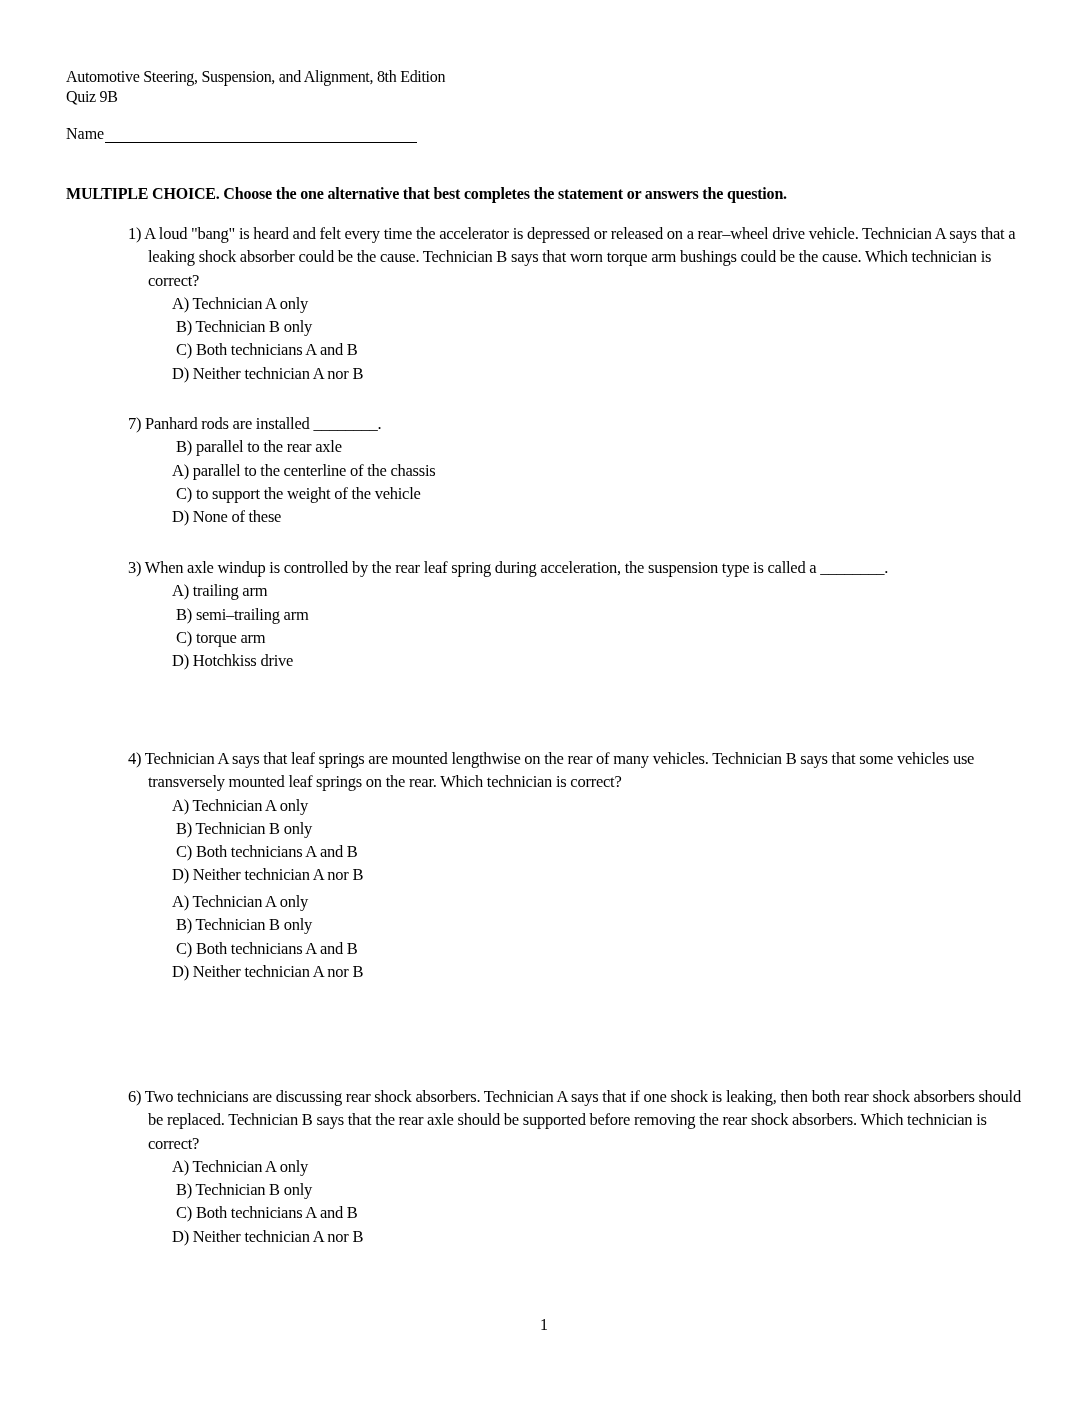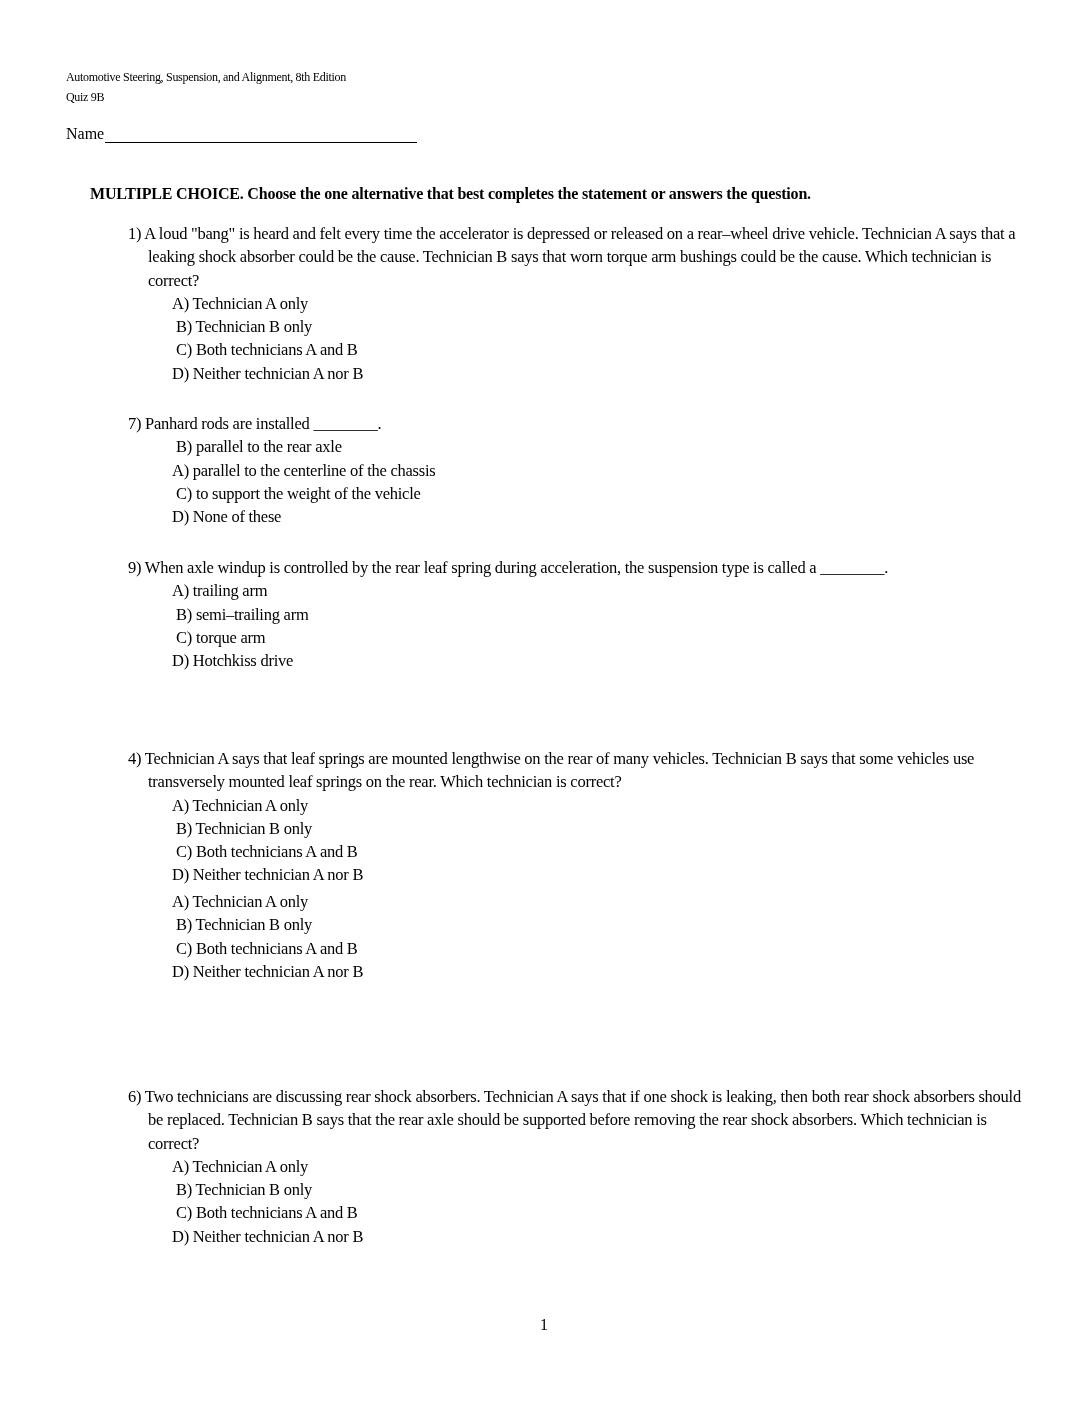"Automotive Steering, Suspension, and" .hdr { font-size: 12px -> 16px }
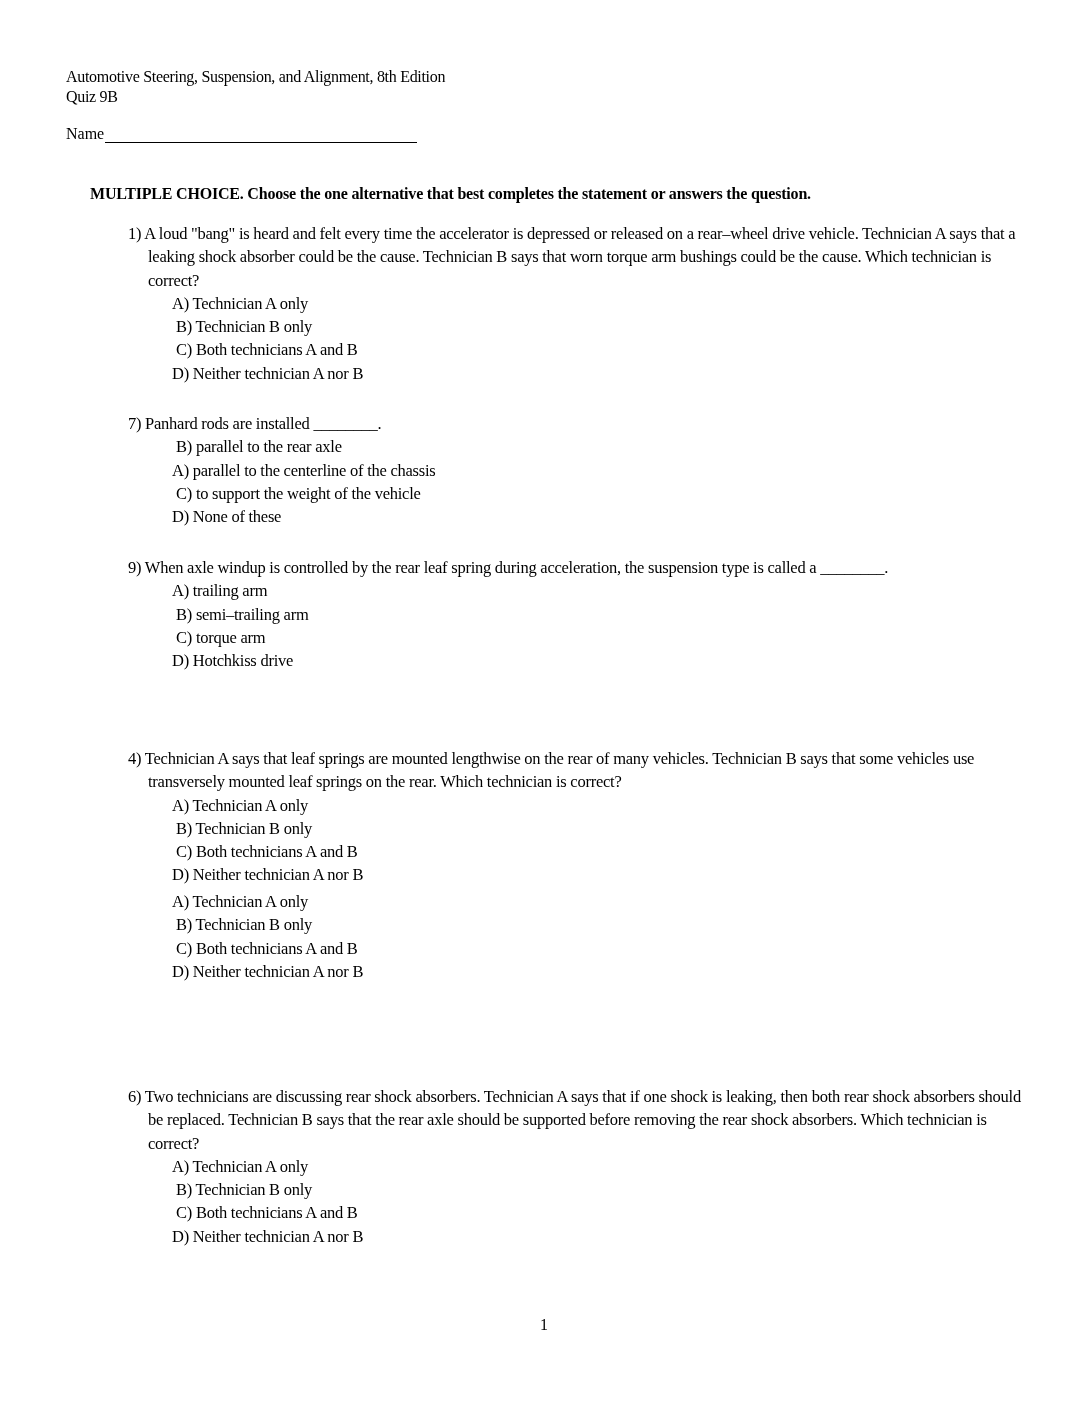"MULTIPLE CHOICE. Choose the one" .instructions { margin-left: 24px -> none }
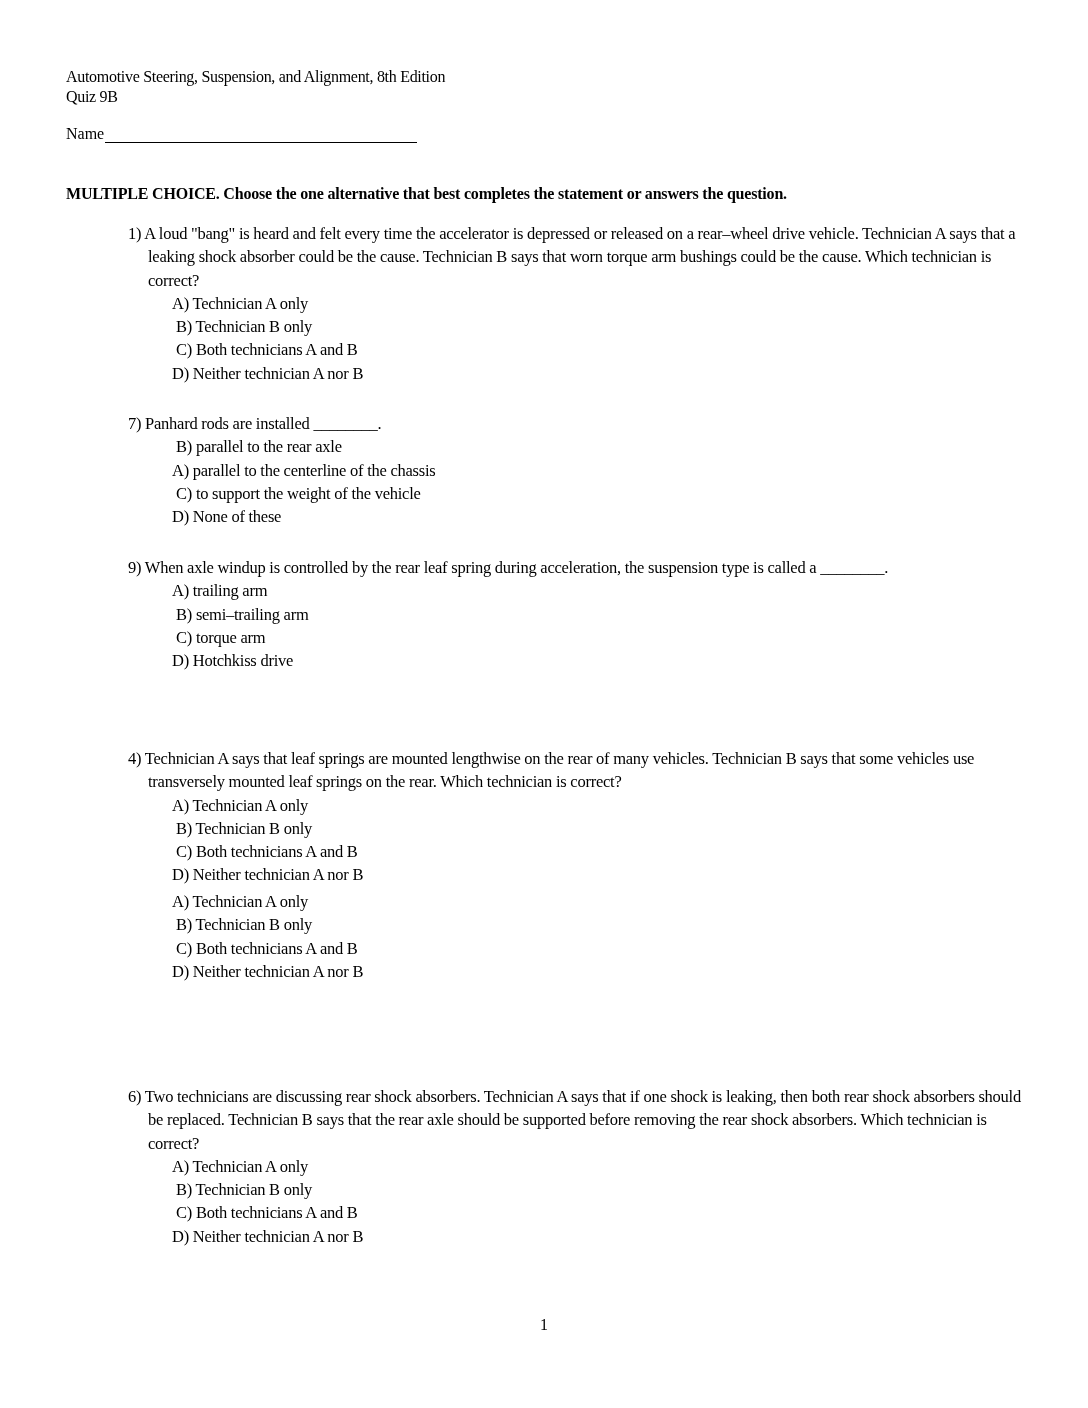"9) When axle windup is" div.q-stem { text: 9 -> 3 }
